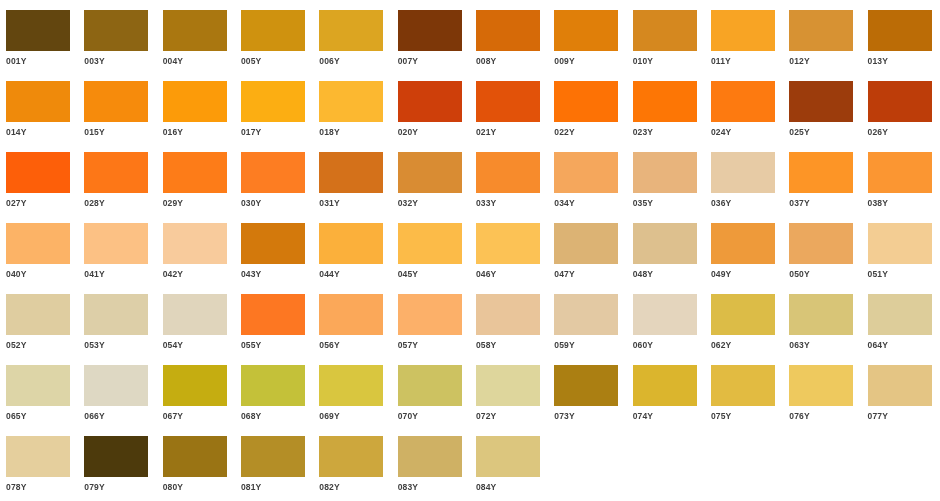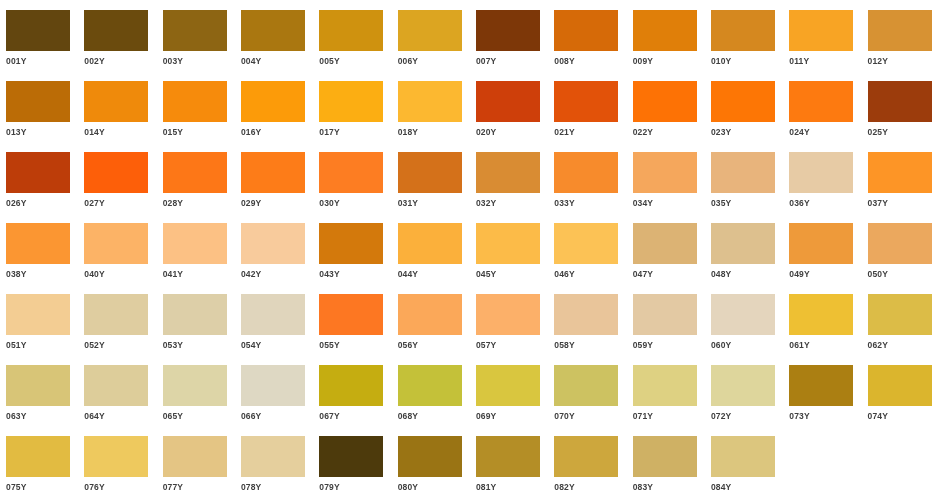"002Y" div.swatch-cell { html: <div> <div></div> <div>002Y</div> </div> -> none }
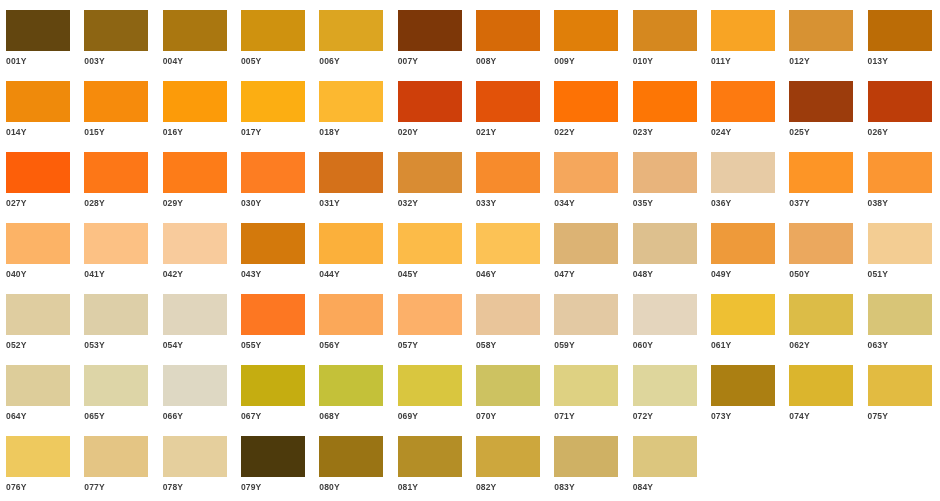"061Y" div.swatch-cell { html: <div> <div></div> <div>061Y</div> </div> -> none }
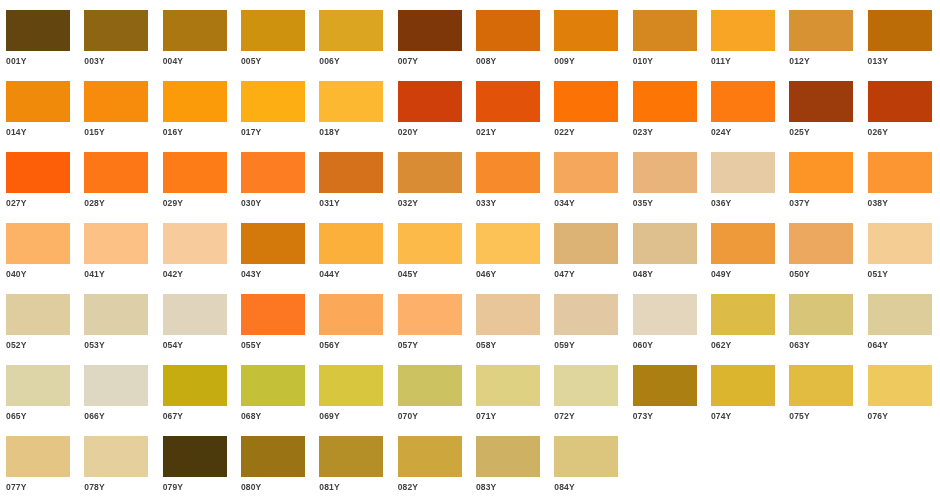"071Y" div.swatch-cell { html: <div> <div></div> <div>071Y</div> </div> -> none }
